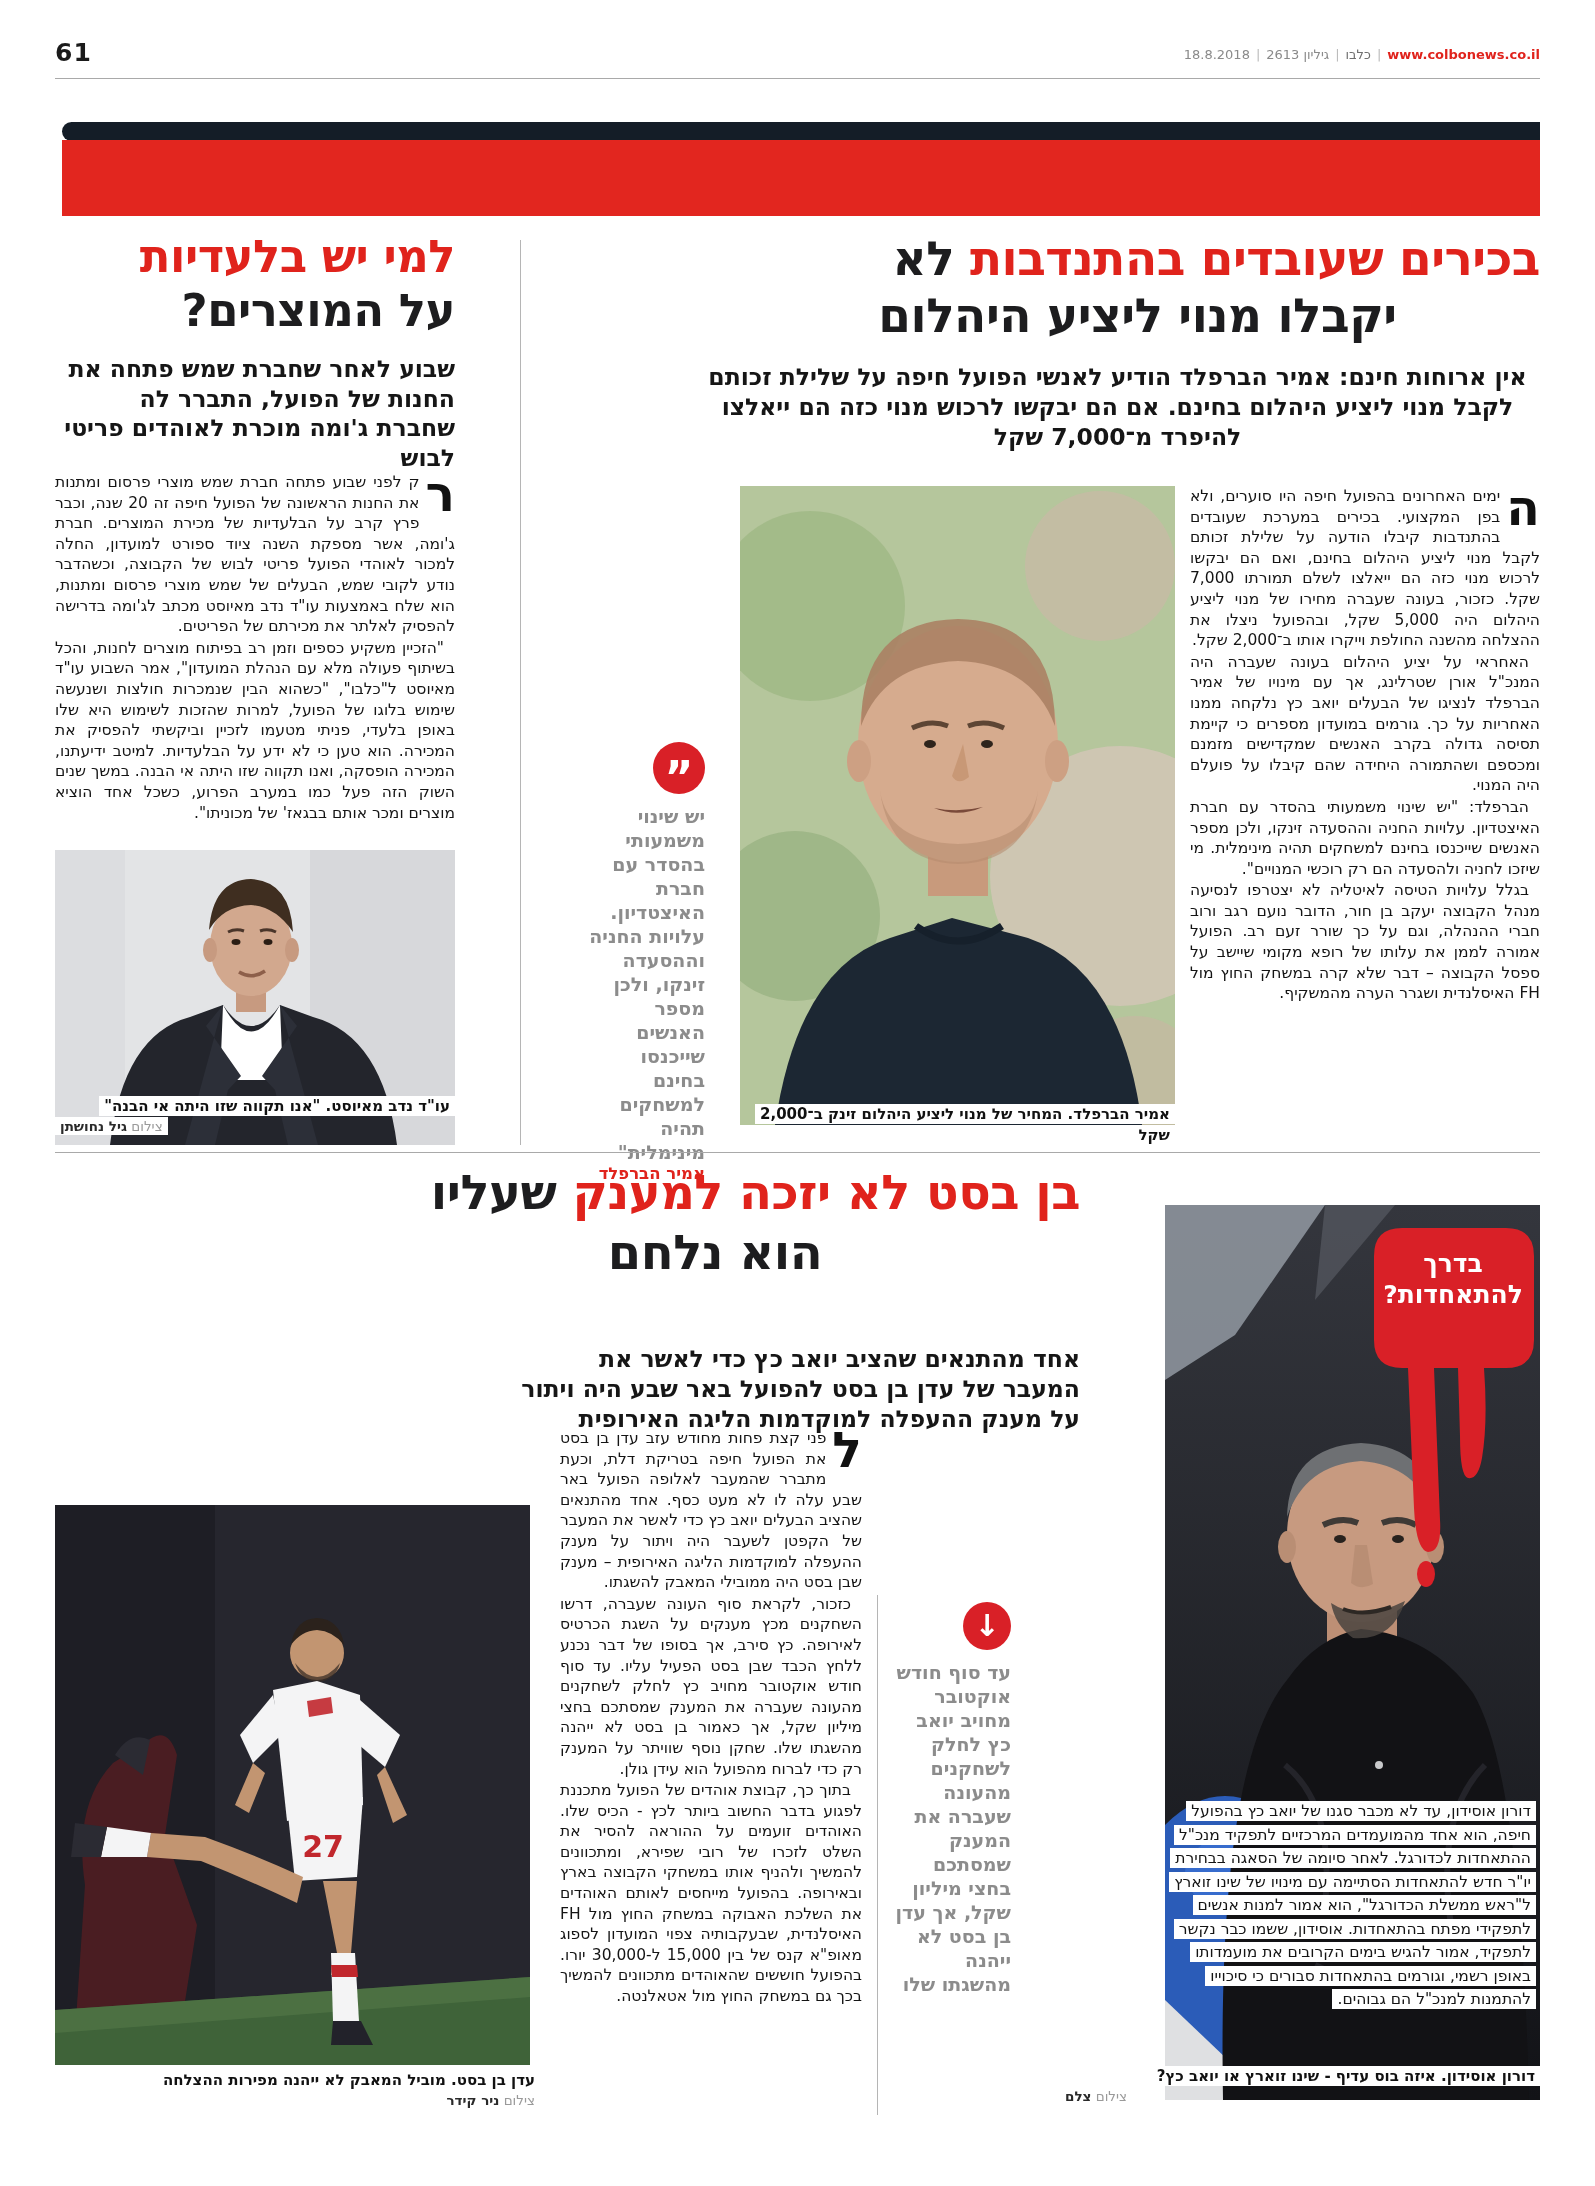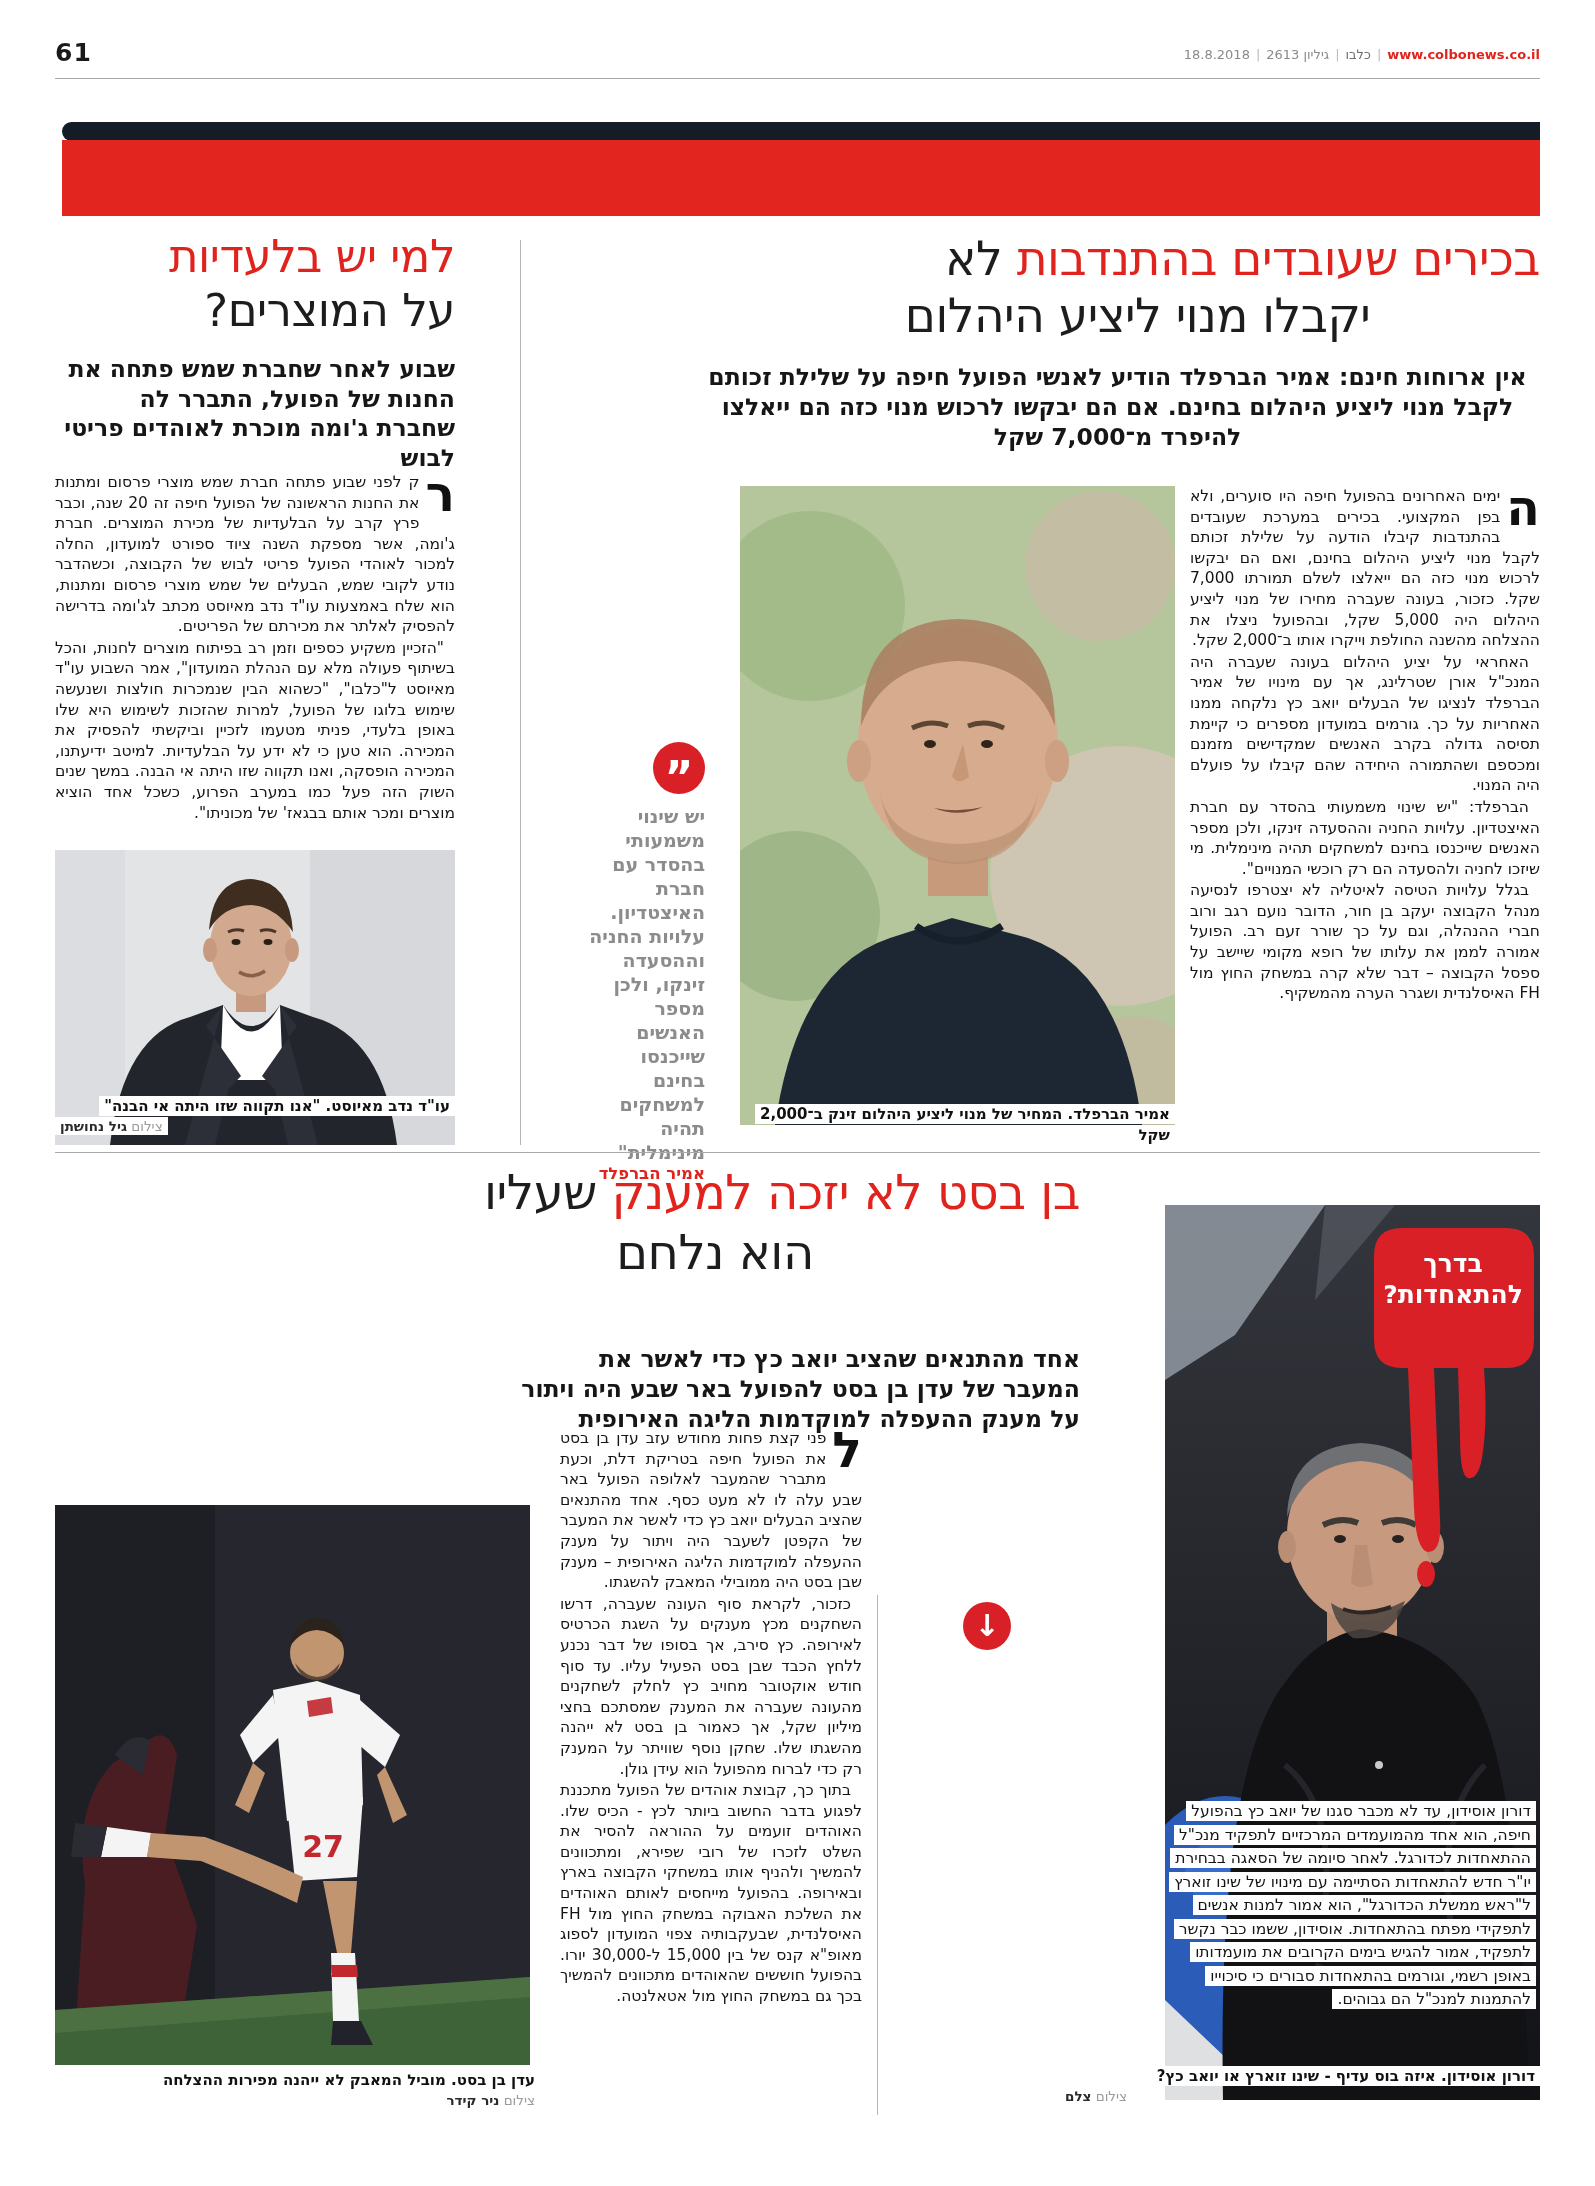"למי יש בלעדיות" .hl { font-weight: normal -> bold }
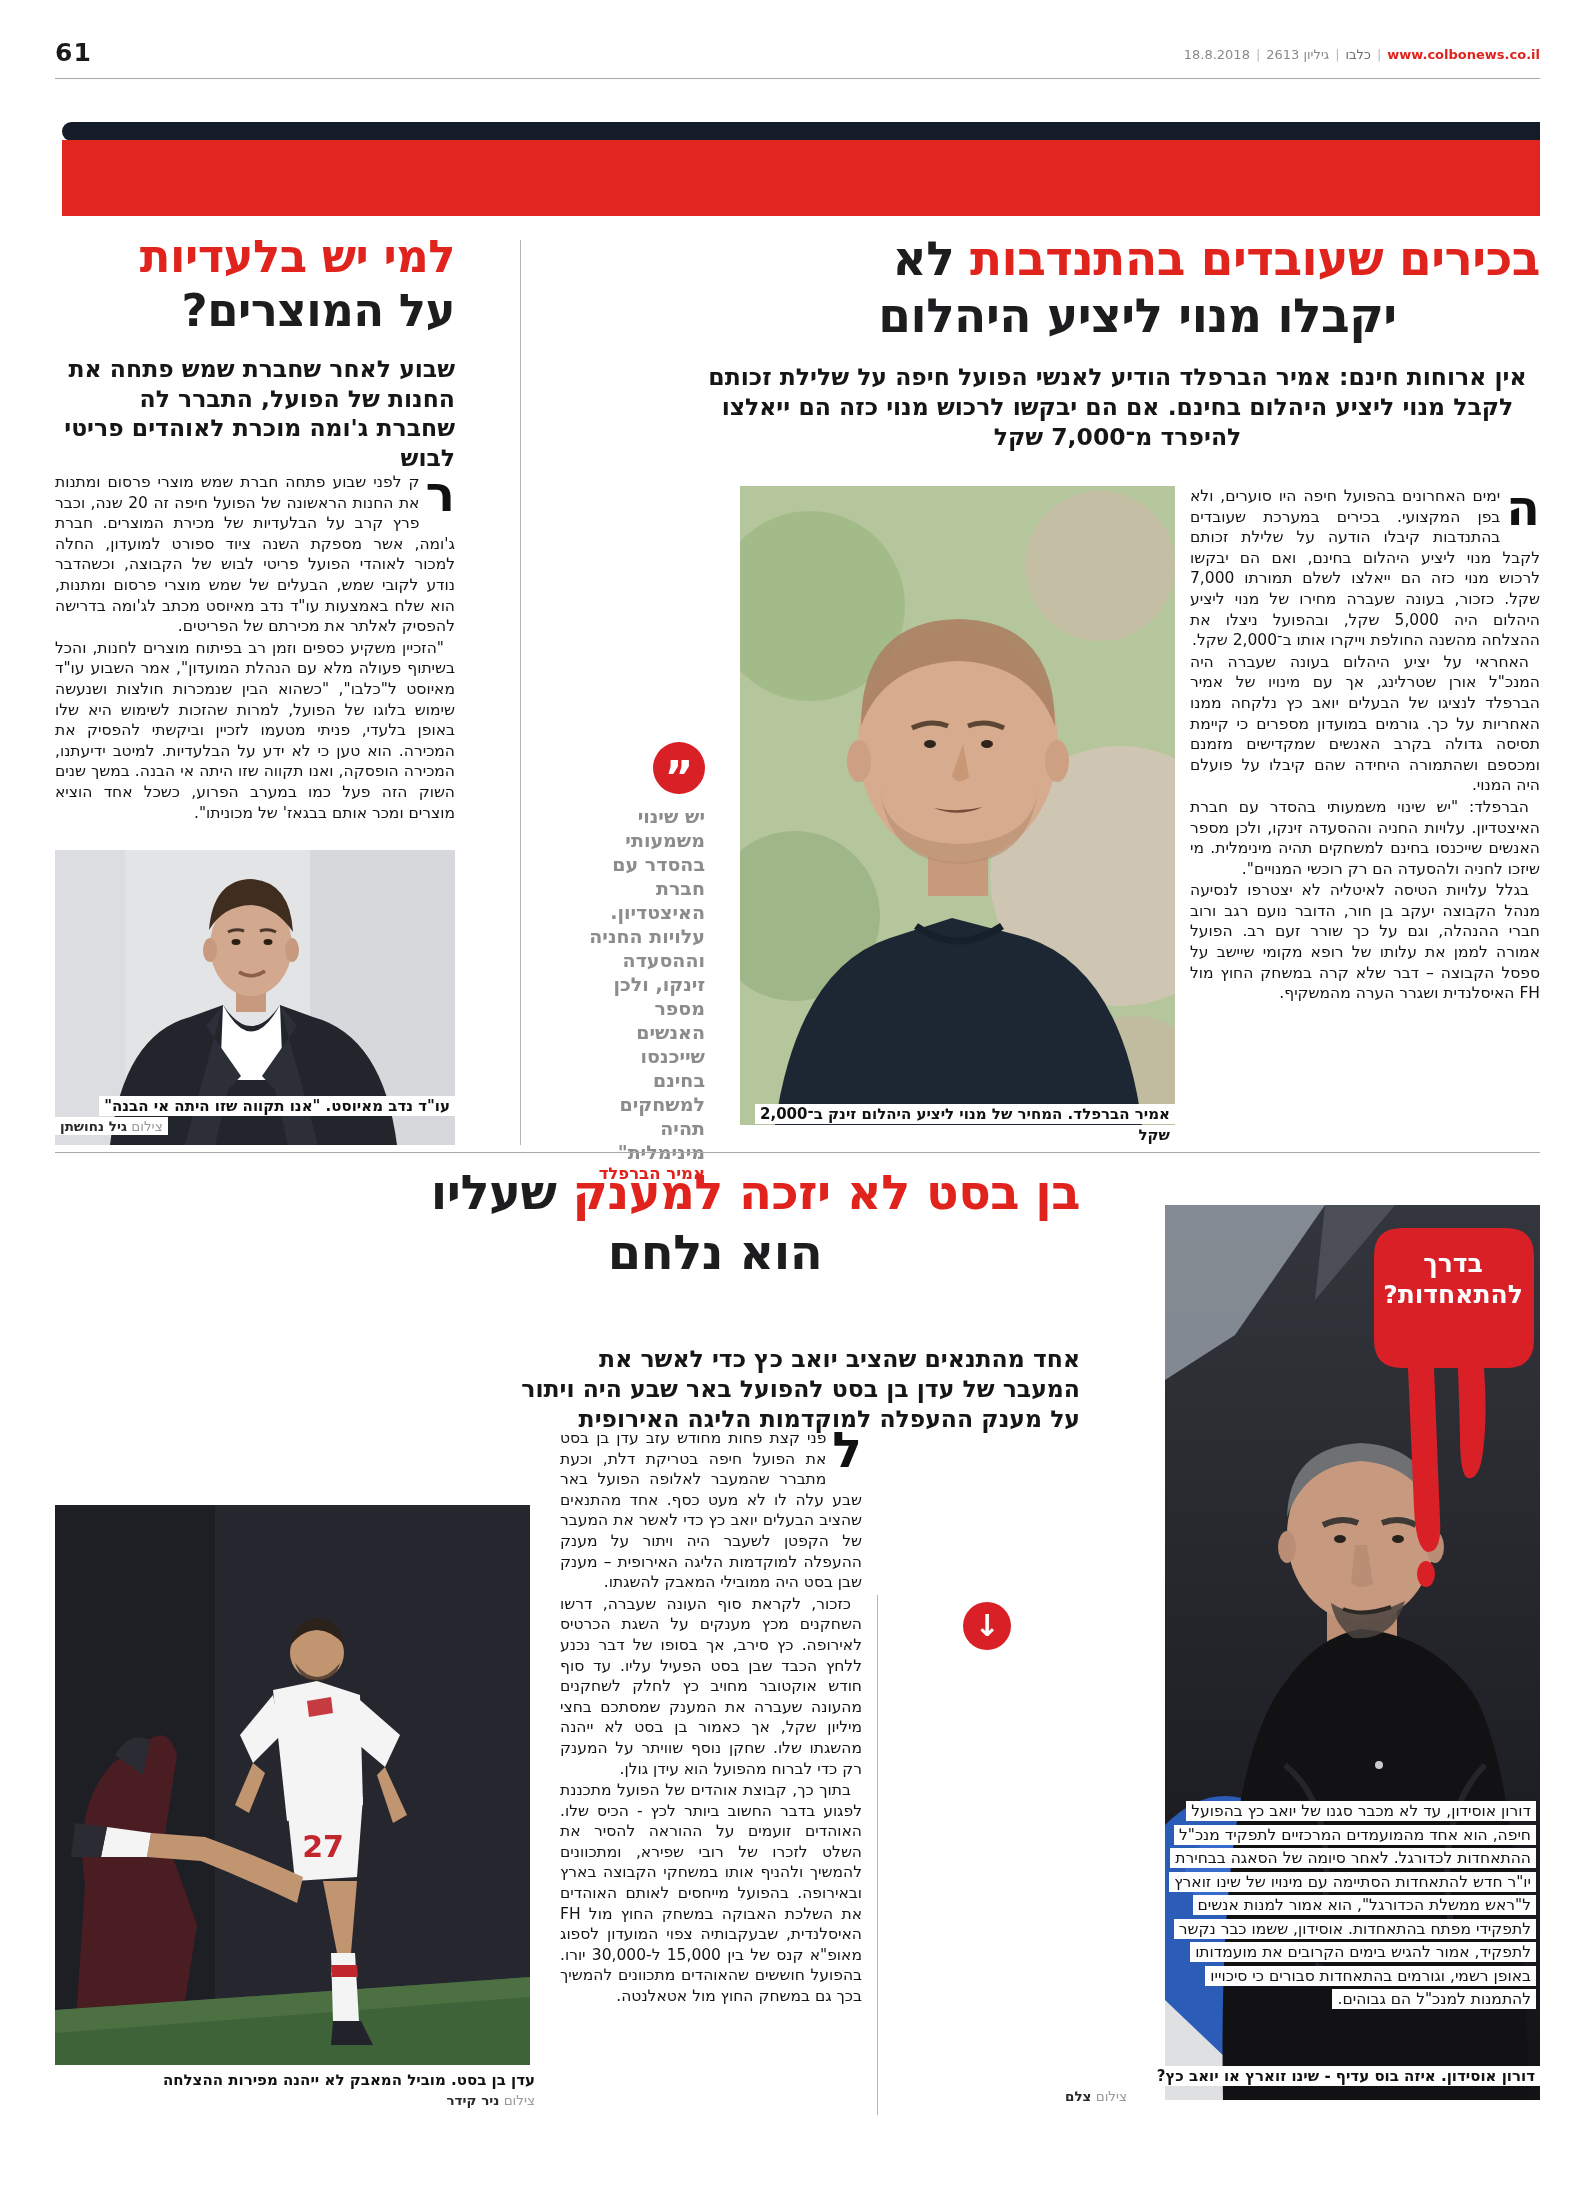"עד סוף חודש אוקטובר מחויב" div.qtext { html: none -> <div>עד סוף חודש אוקטובר מחויב יואב כץ לחלק לשחקנים מהעונה שעברה את המענק שמסתכם בחצי מיליון שקל, אך עדן בן בסט לא ייהנה מהשגתו שלו</div> }
